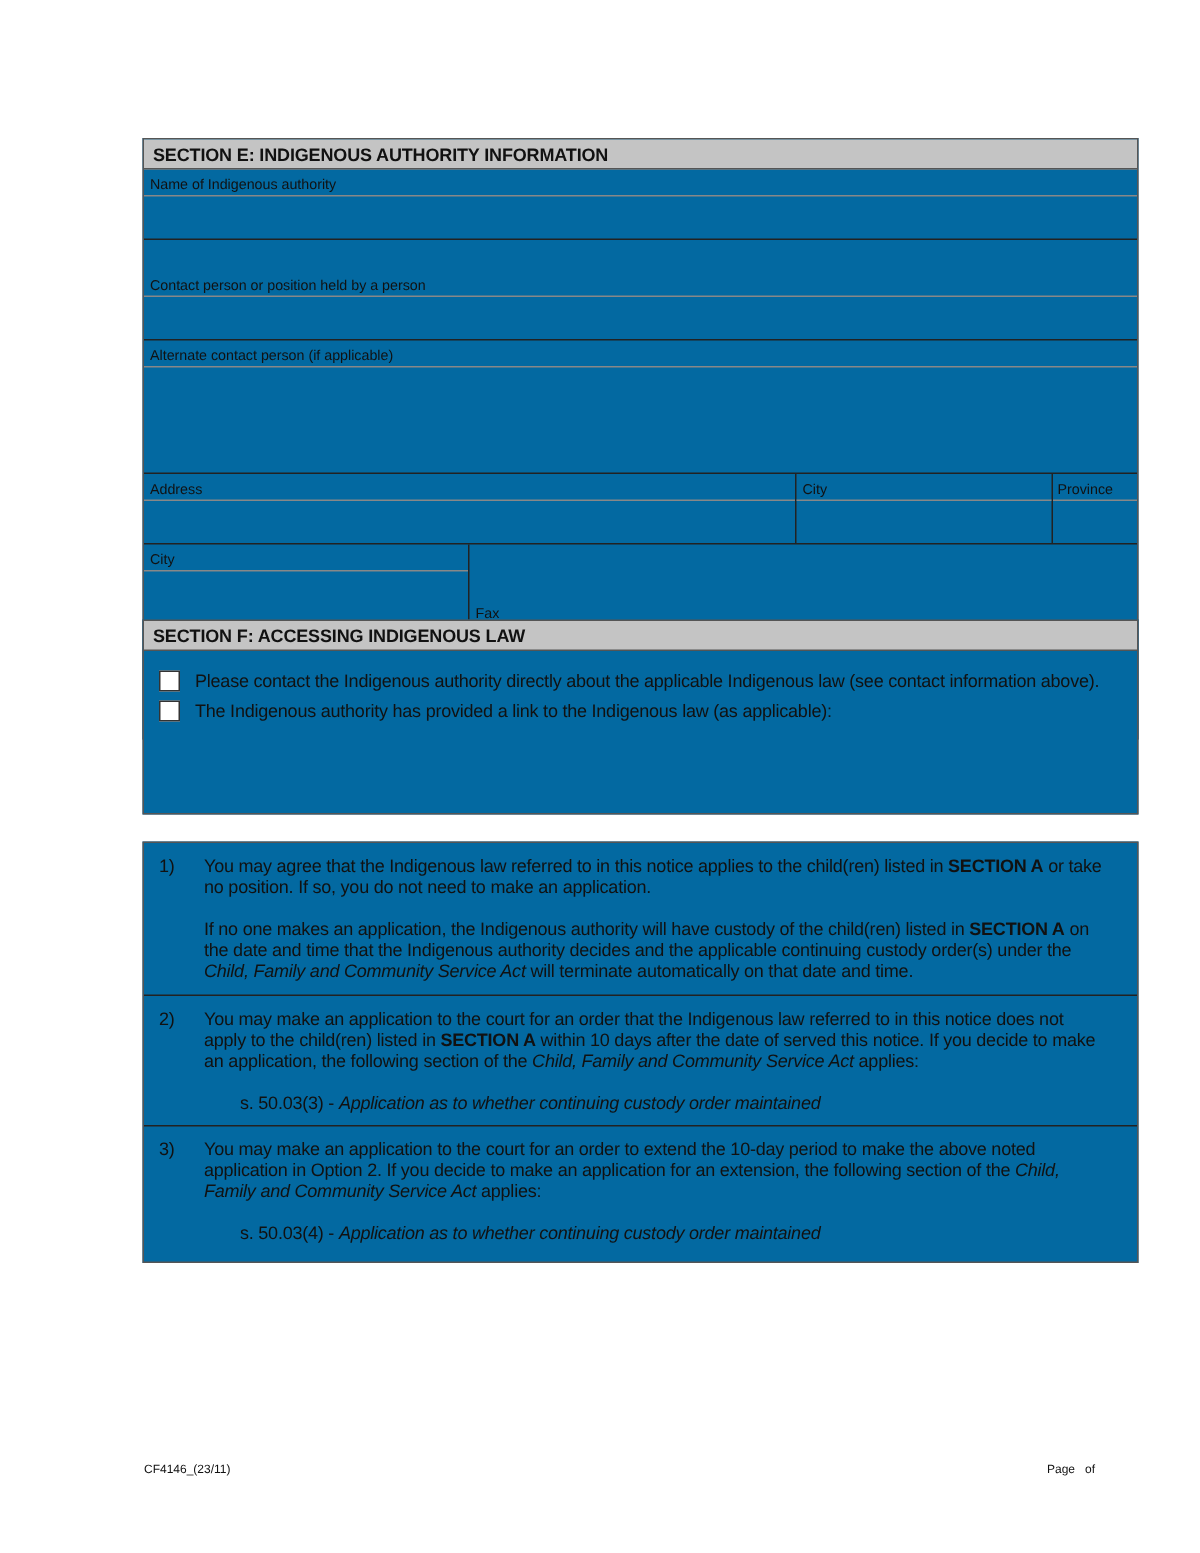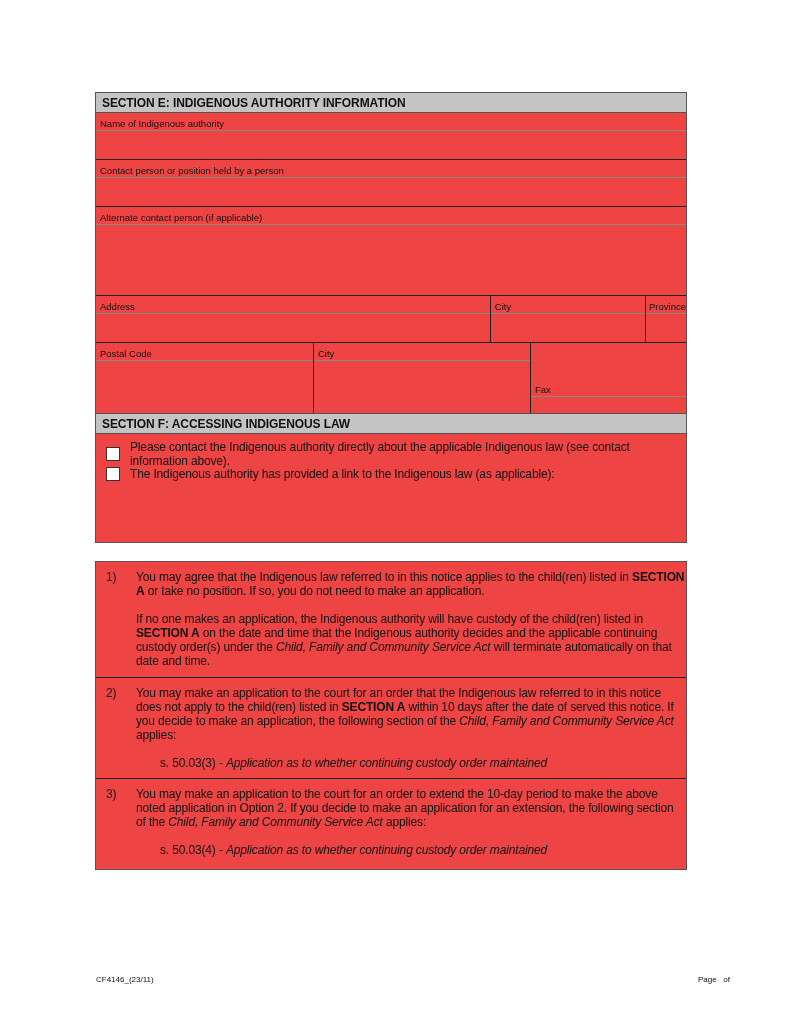"SECTION E: INDIGENOUS AUTHORITY" .section { background: #ef4444 -> #0369a1; width: 592px -> 664px }
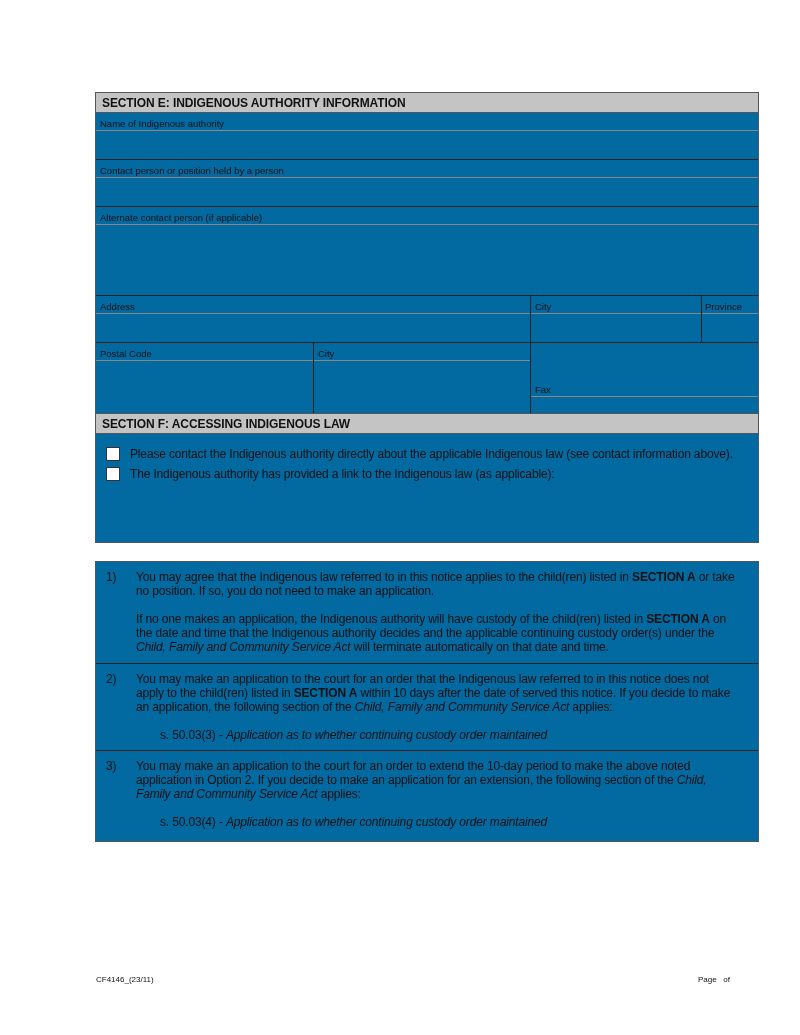"Contact person or position held" div.cell { margin-top: none -> 20px }
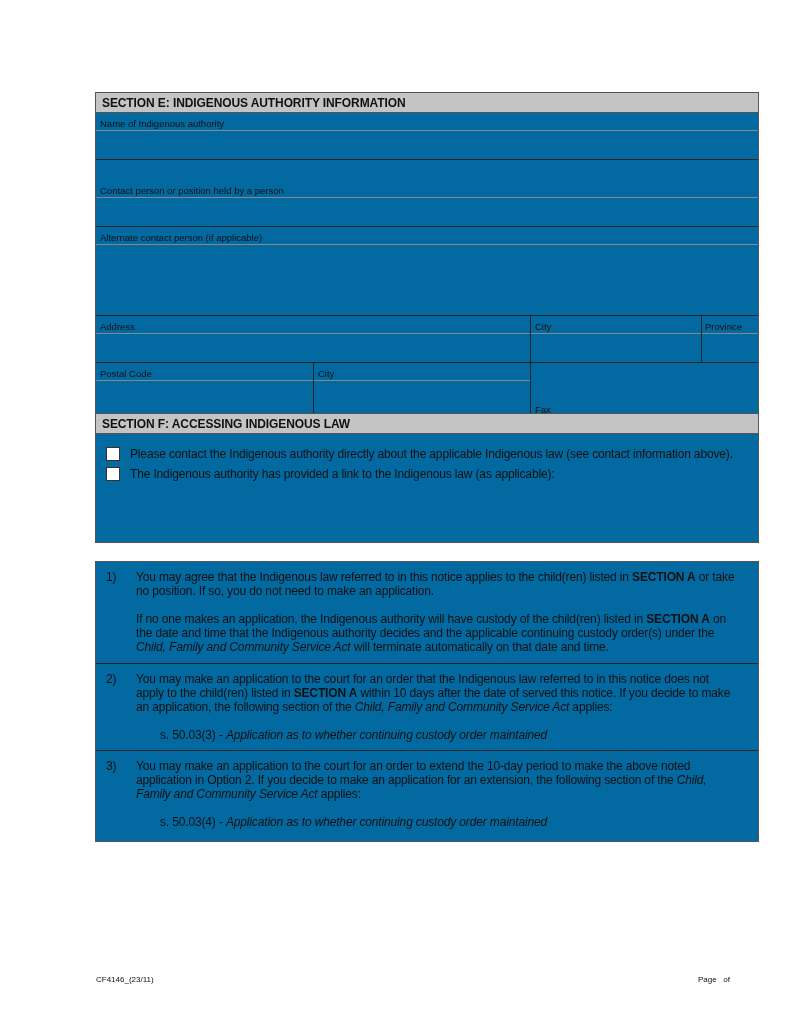"Postal Code" div.cell { html: <div> <div>Postal Code</div> <input> </div> -> none }
